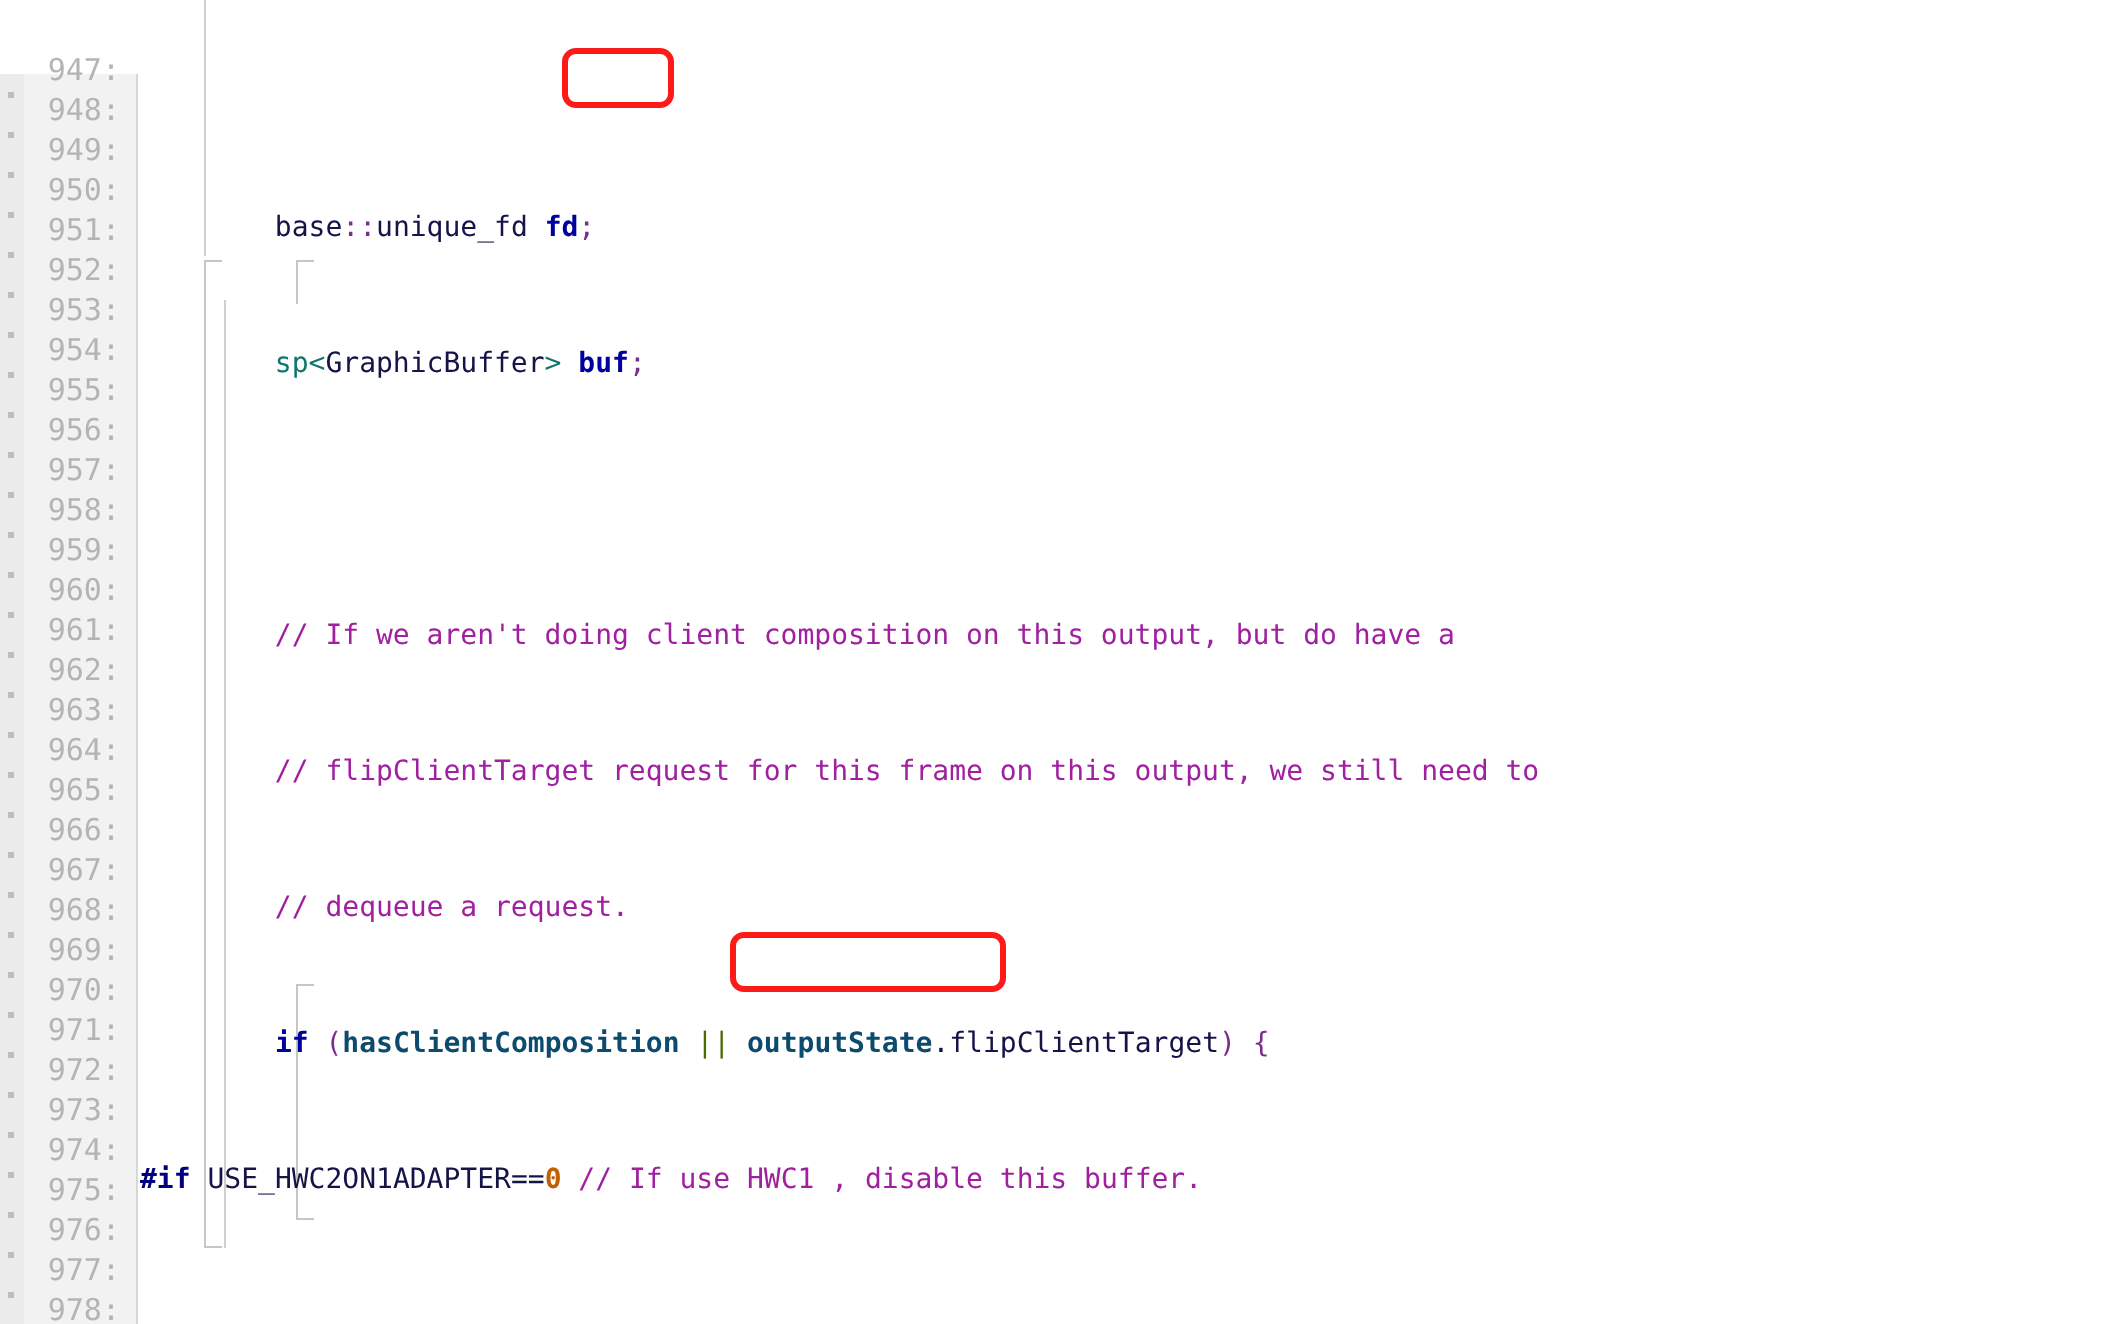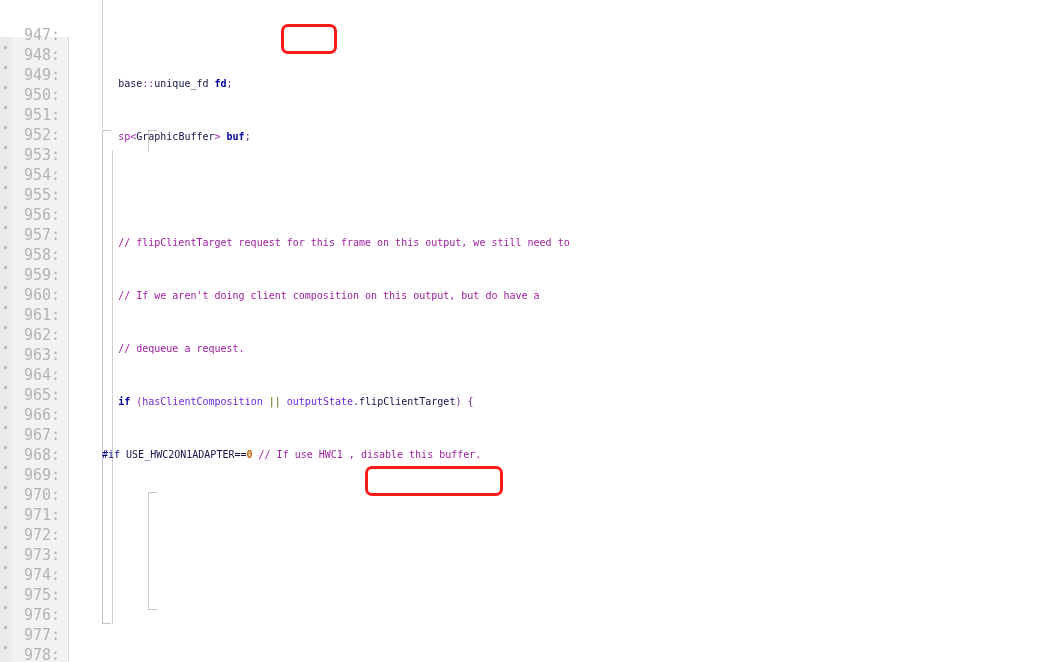"base::unique_fd fd;" .code { font-size: 10px -> 14px }
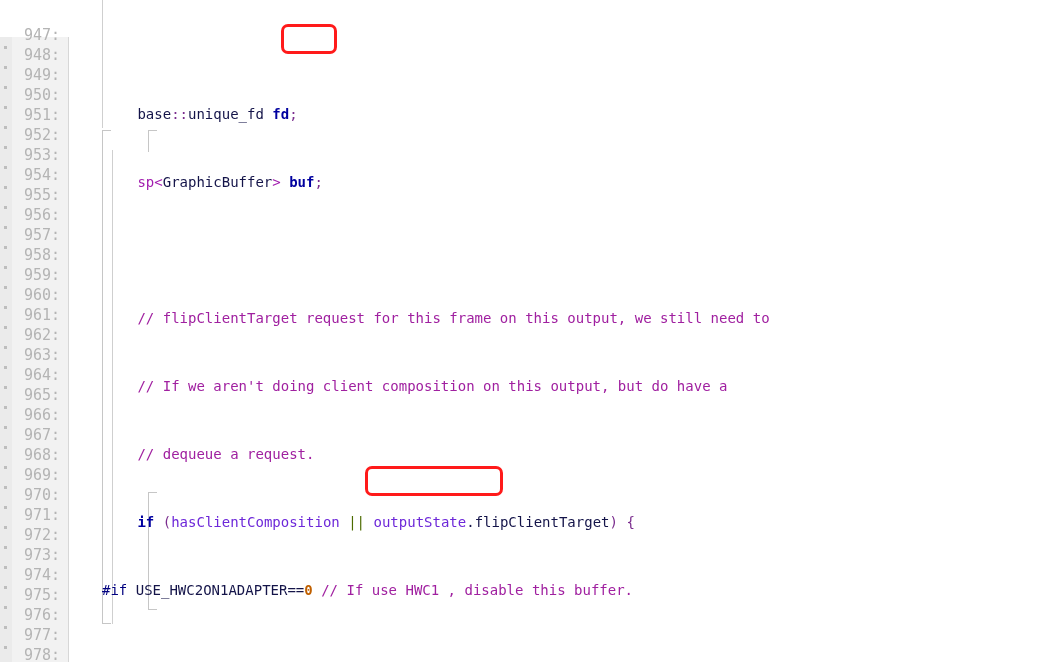"sp<" .type { color: #a21caf -> #0f766e }
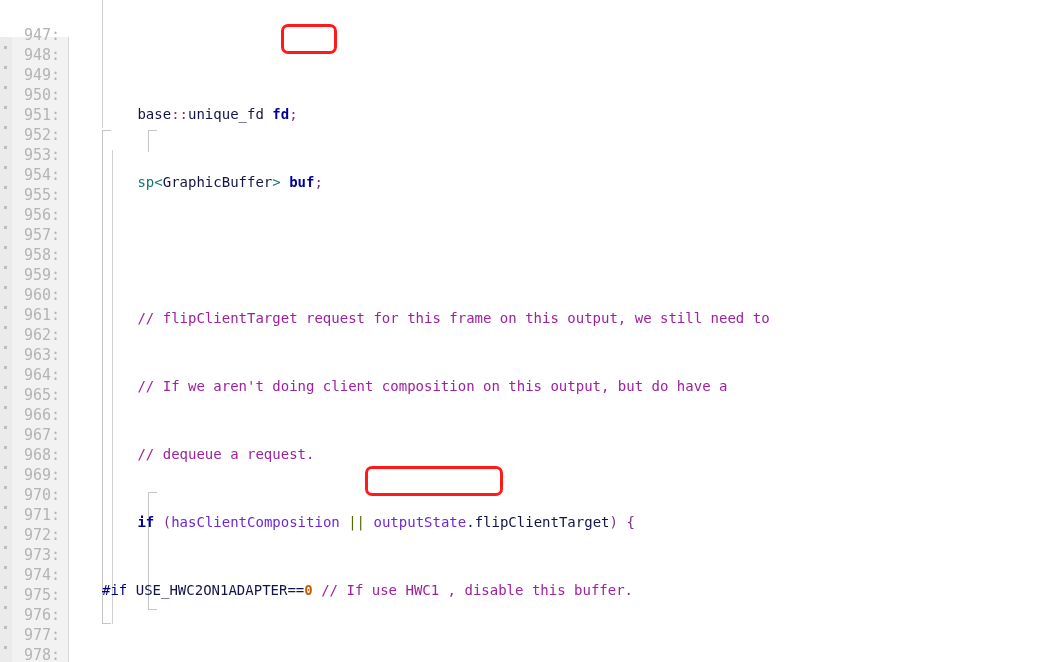"// flipClientTarget request for this" div.line { order: before "// If we aren't doing" -> after "// If we aren't doing" }
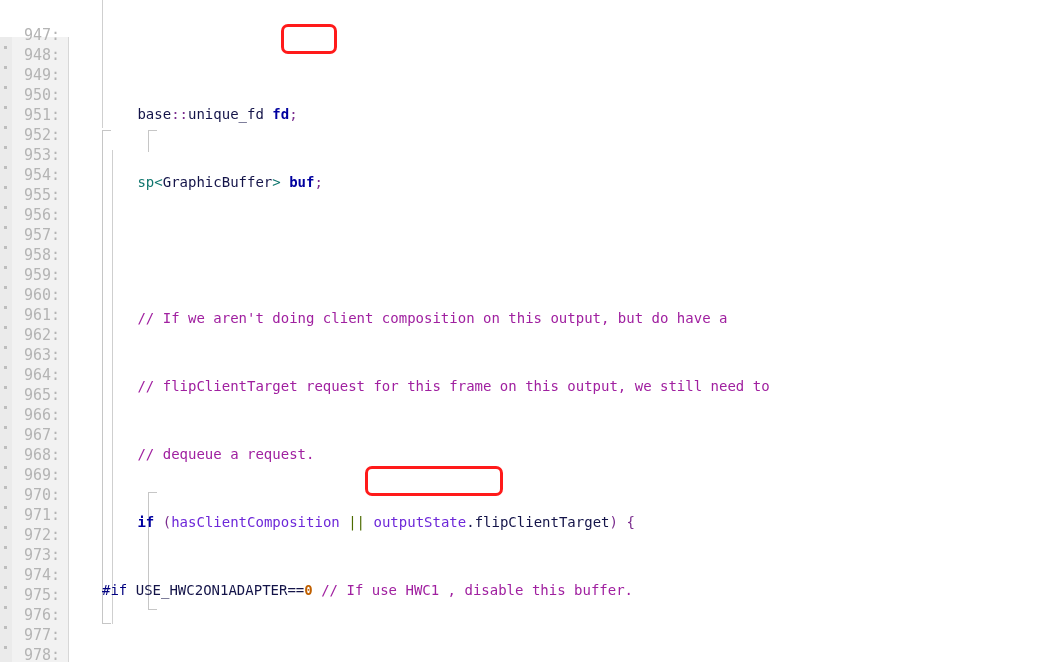"hasClientComposition" .var { color: #6d28d9 -> #0c4a6e; font-weight: none -> bold }
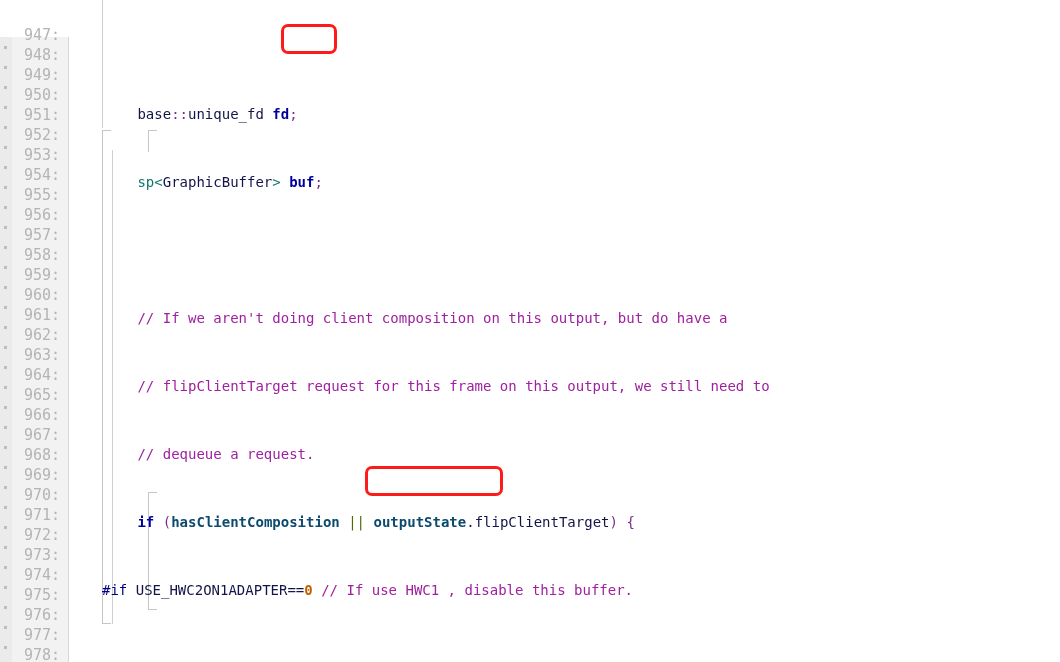"#if" .pre { font-weight: normal -> bold; margin-left: 32px -> none }
